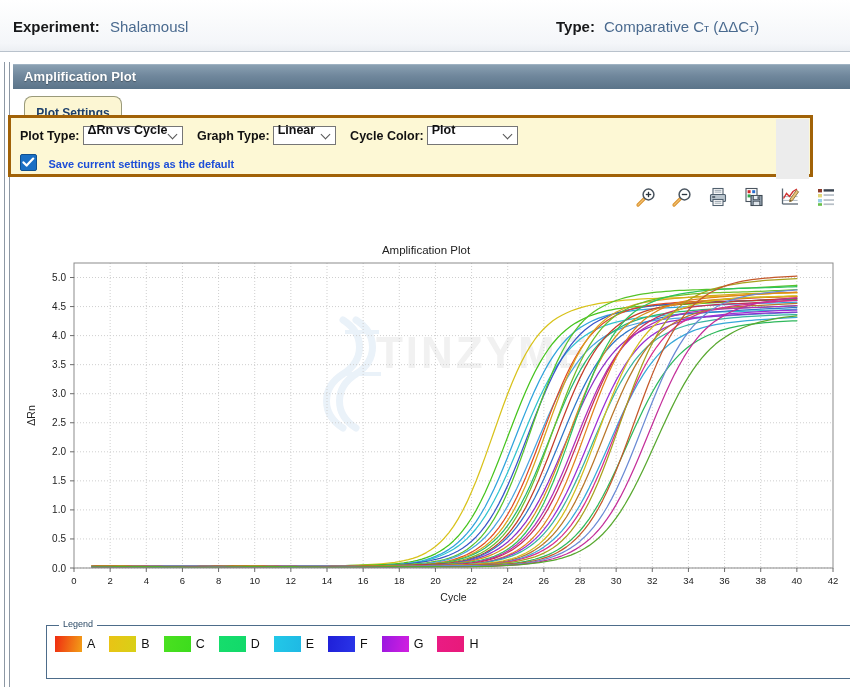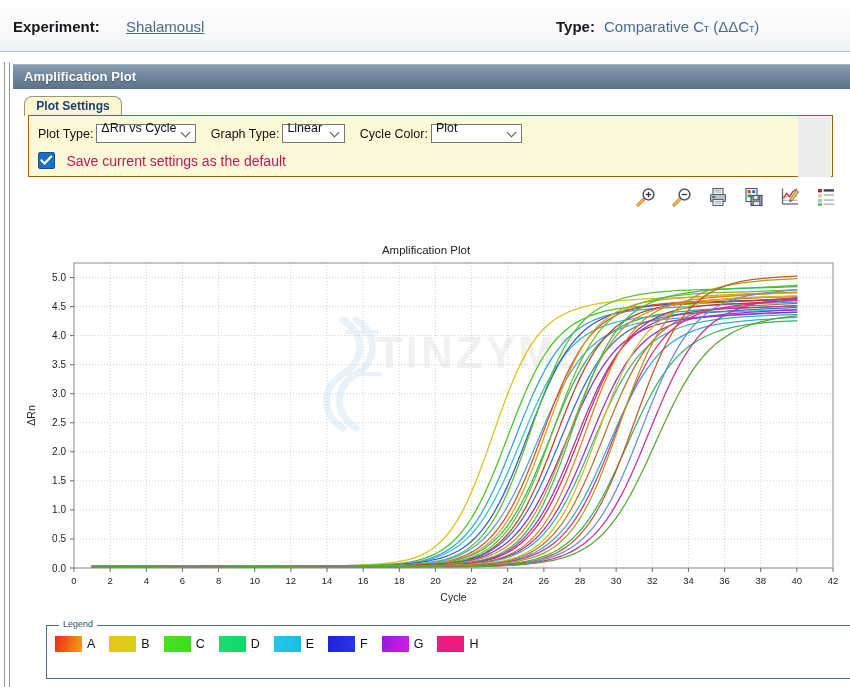"Shalamousl" #exp-value { left: 126px -> 110px; text-decoration: underline -> none }
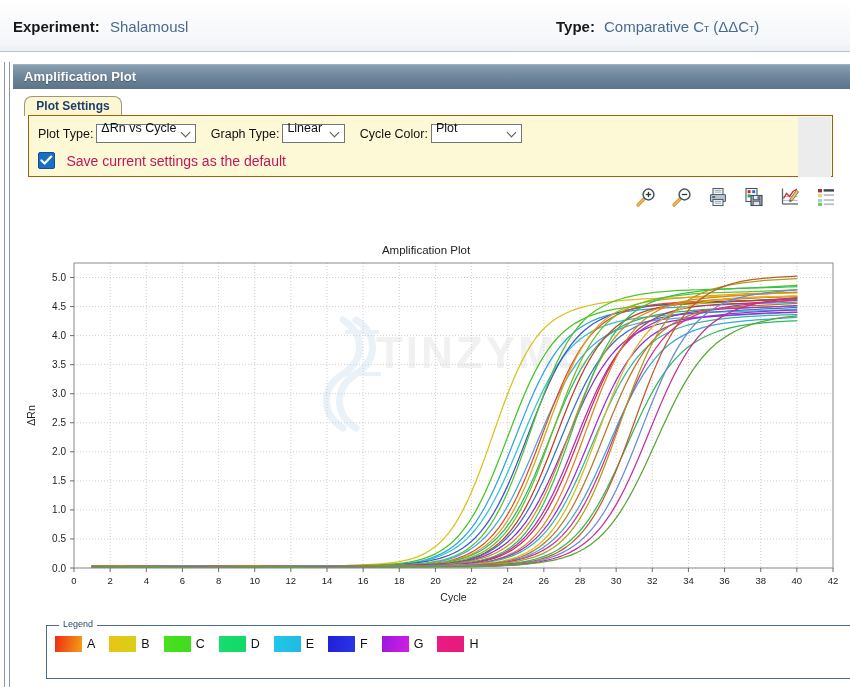"Plot Settings" .settings-tab { padding-top: 2px -> 9px }
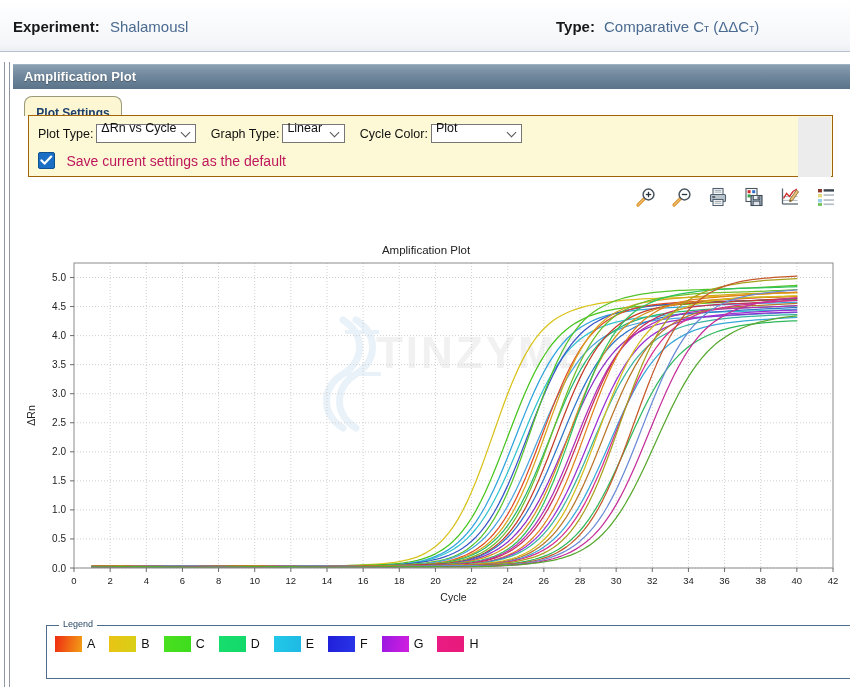"Plot Type:" .settings-box { border: 1px solid #a16207 -> 3px solid #a16207; font-weight: none -> bold; left: 28px -> 8px }
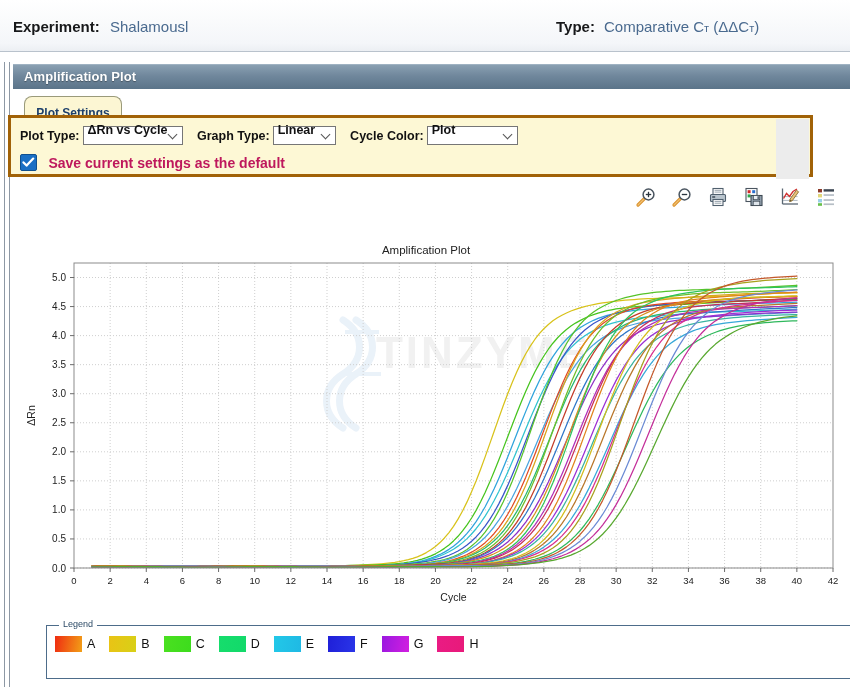"Save current settings as the" .cb-text { color: #be185d -> #1d4ed8; font-size: 14px -> 11px }
